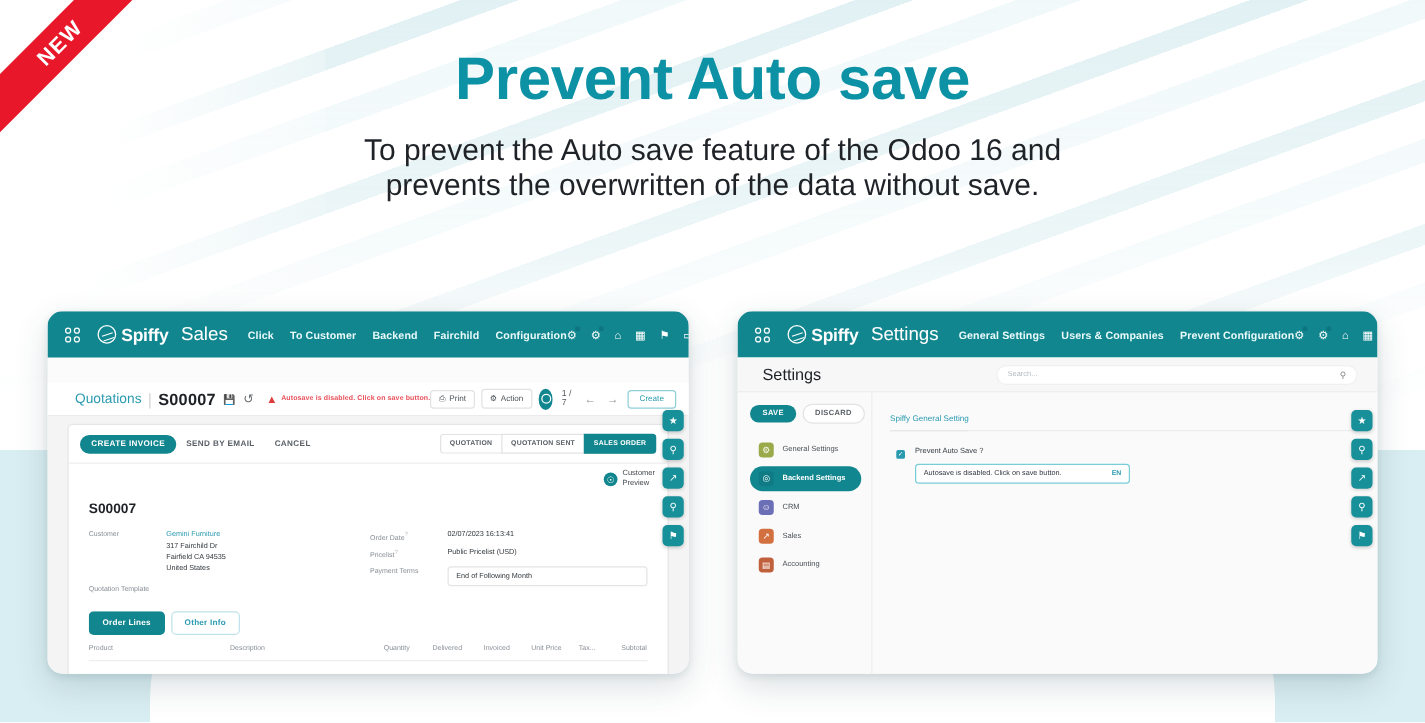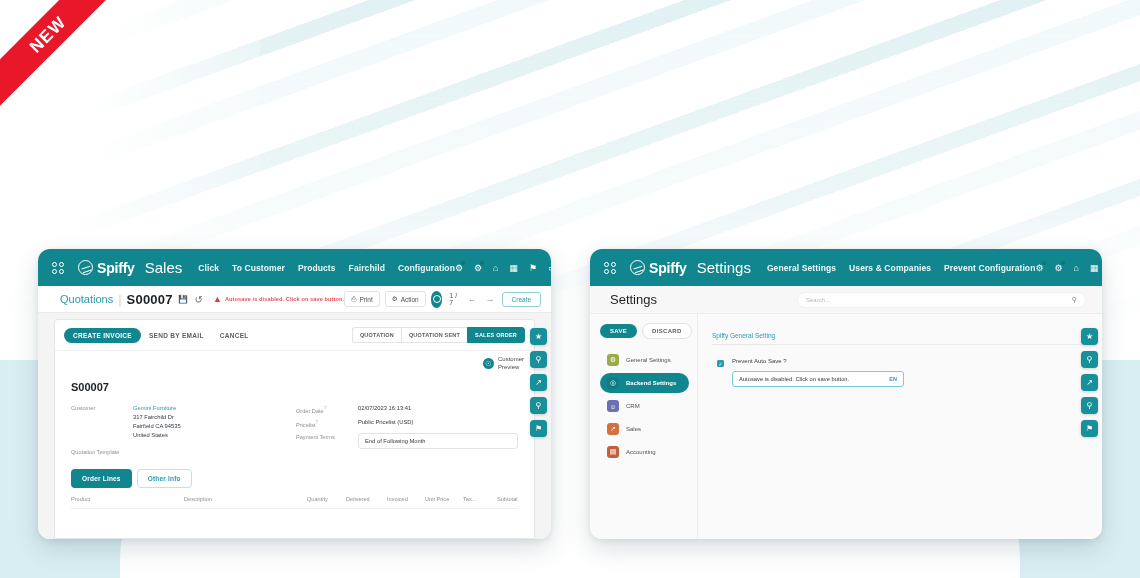"Prevent Auto save" div.headline-block { html: none -> <div> <div>Prevent Auto save</div> <div> <span>To prevent the Auto save feature of the Odoo 16 and</span> <span>prevents the overwritten of the data without save.</span> </div> </div> }
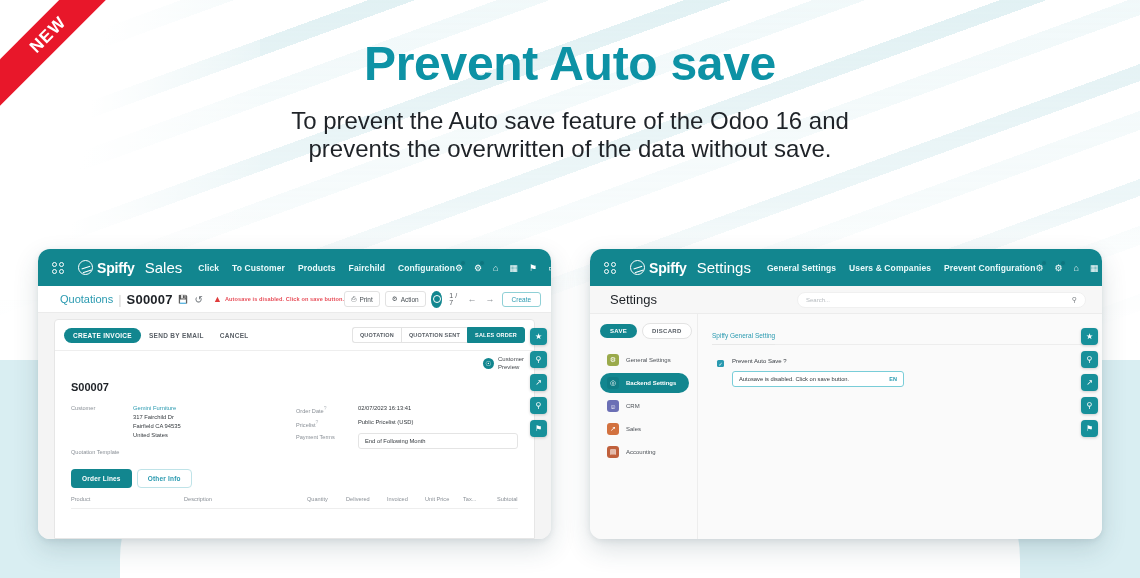"Products" div.nav-menu-item { text: Products -> Backend }
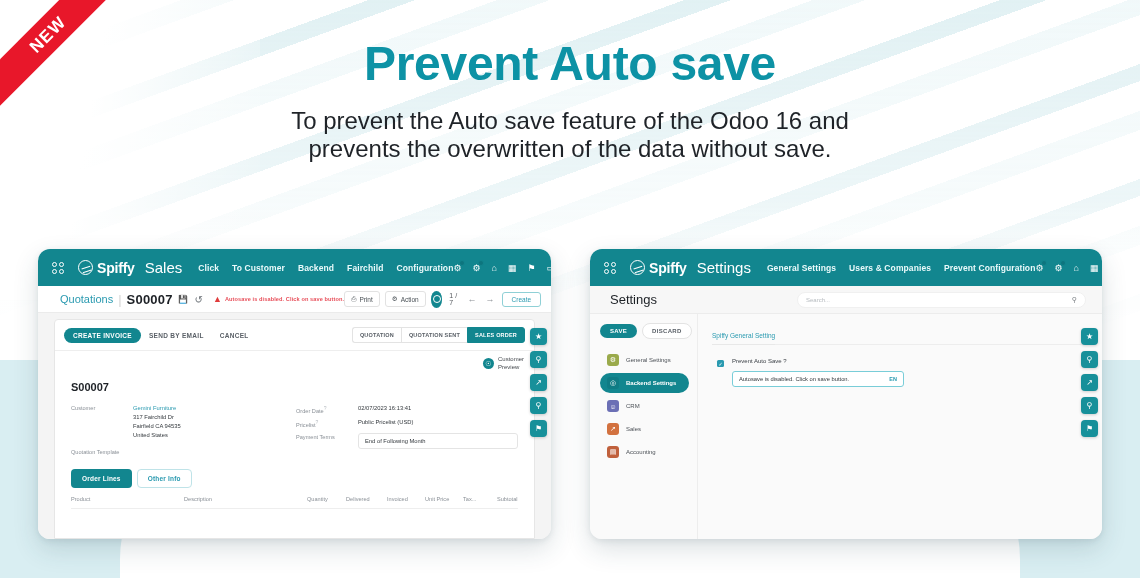"Quotations" .ctrl-panel { margin-top: none -> 20px }
